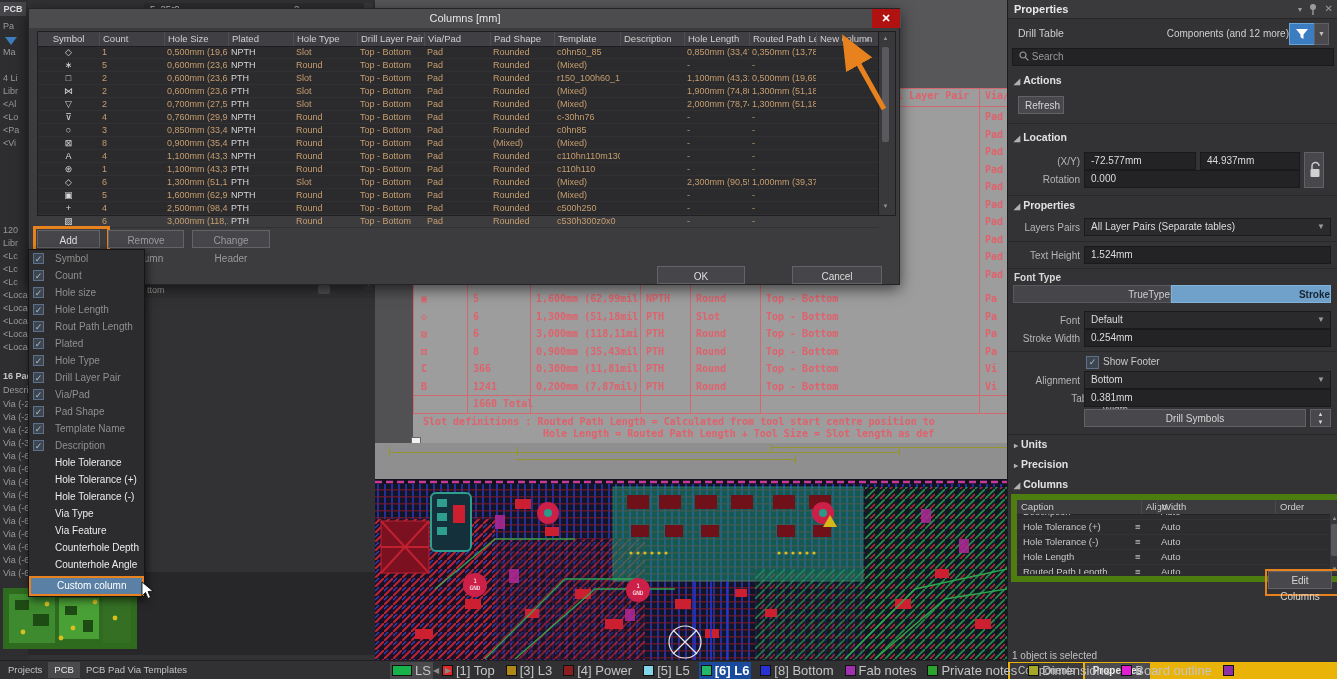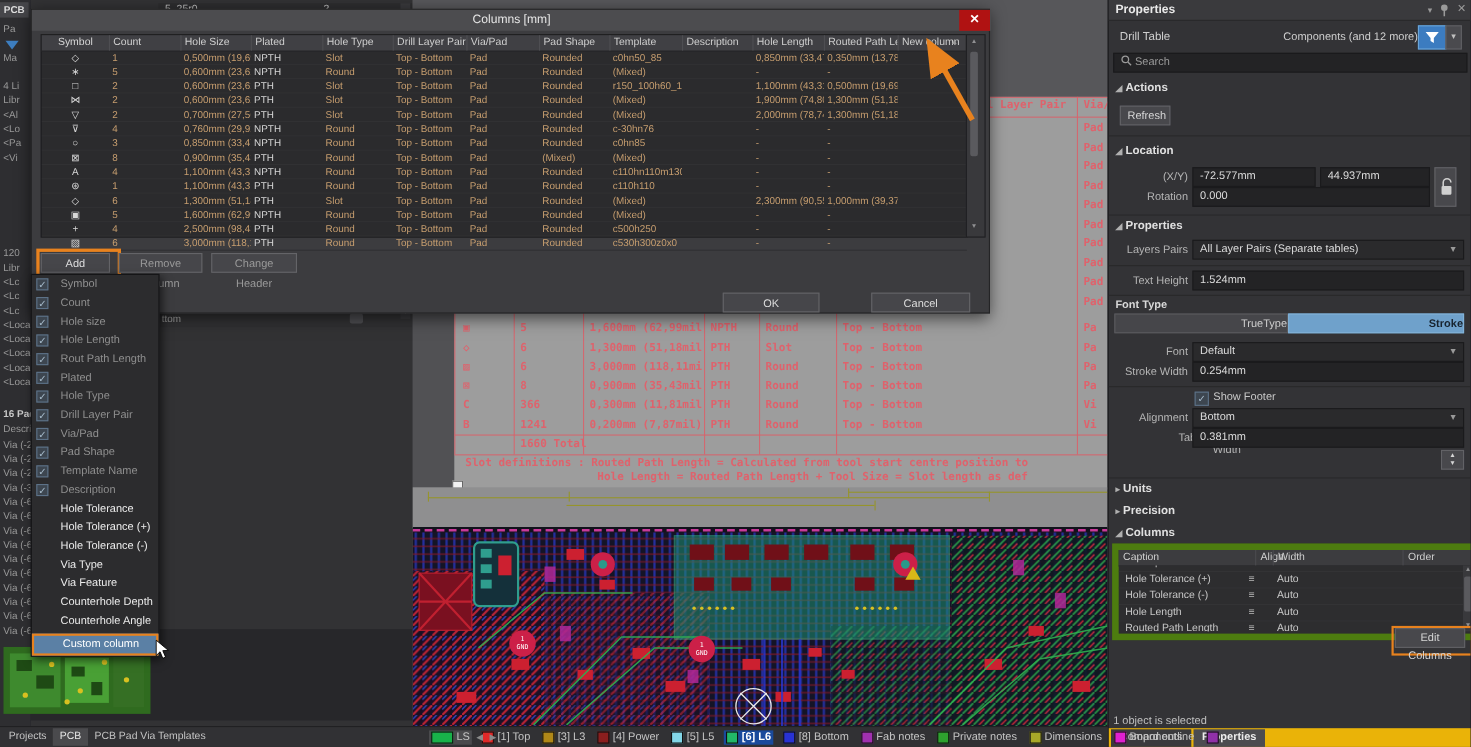"Drill Symbols" button.pbtn { html: none -> <button>Drill Symbols</button> }
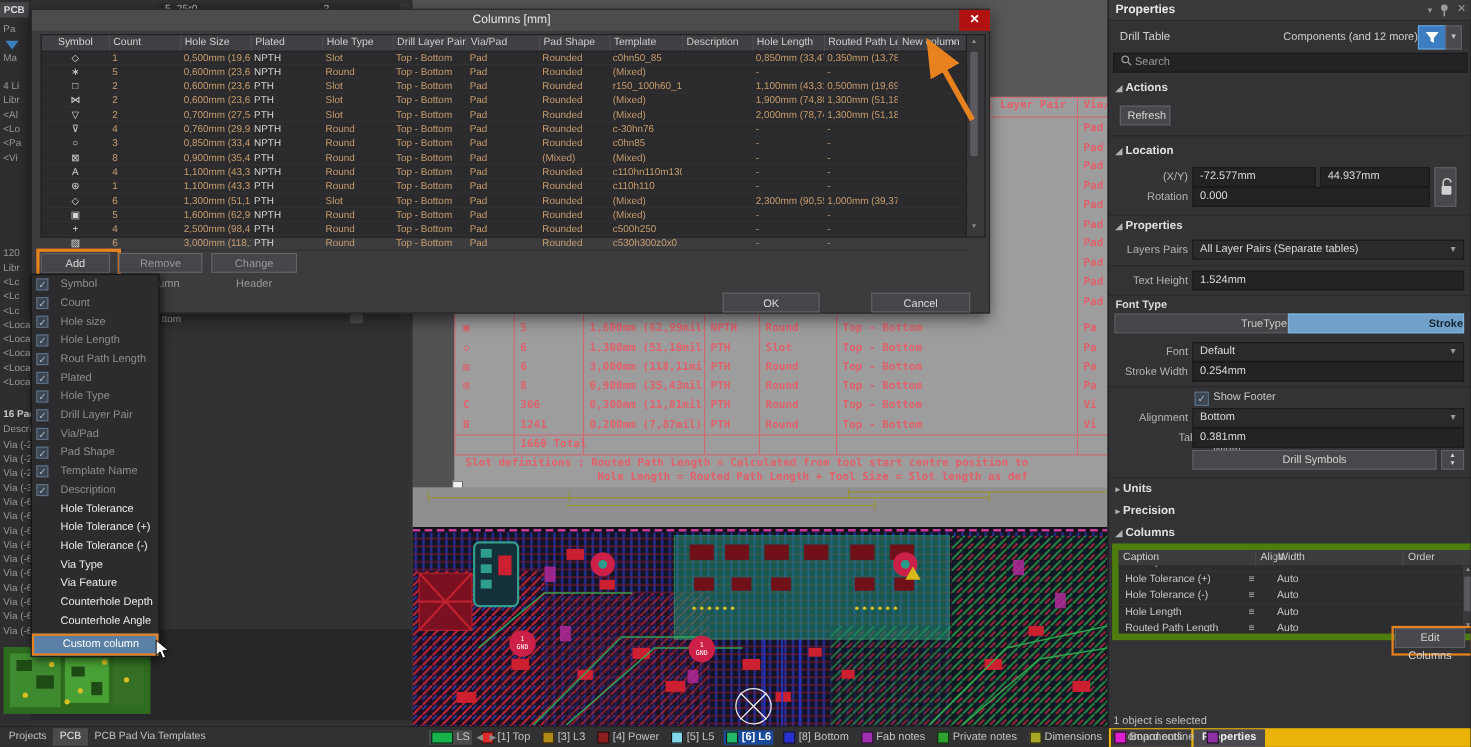"LS" .layer-item { font-size: 10px -> 13px }
